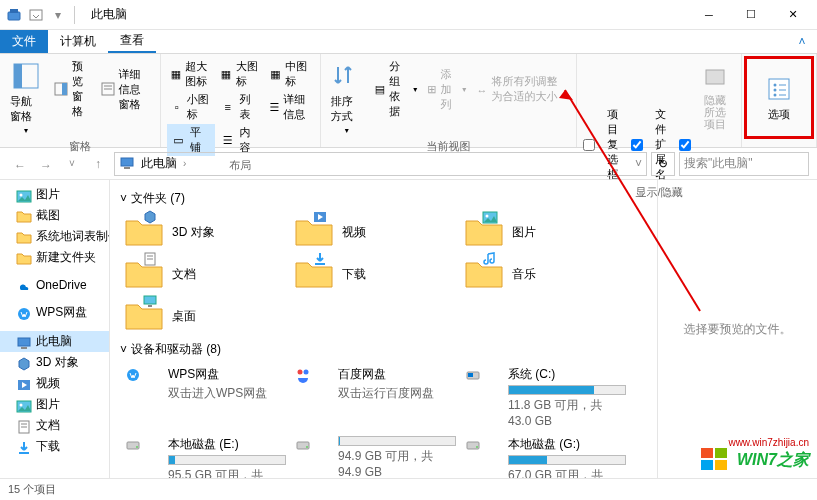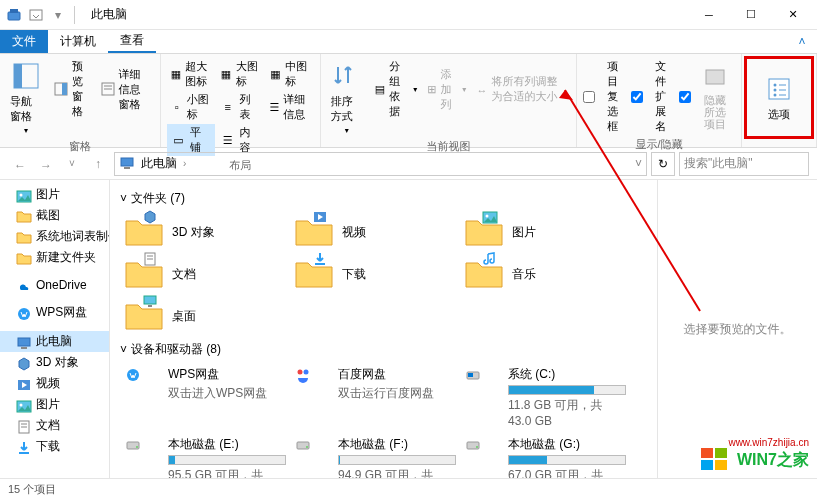"项目复选框" .checkbox-row { margin-top: none -> 48px }
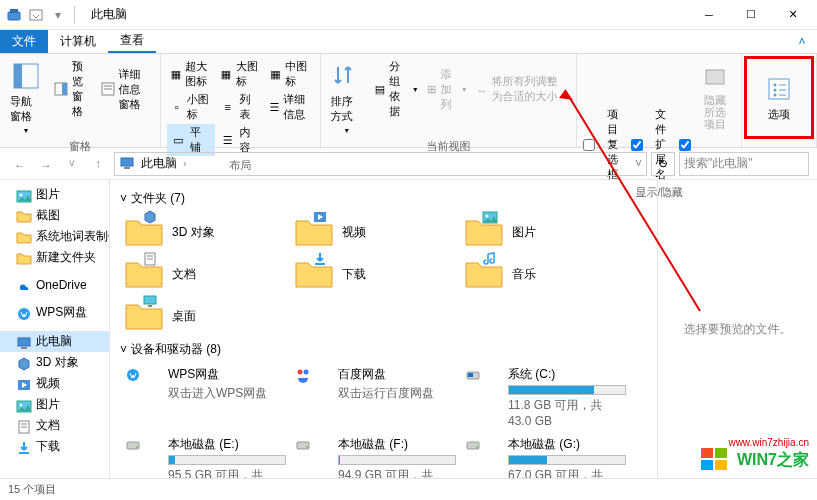"本地磁盘 (F:)" span.drive-name { html: <span>本地磁盘 (F:)</span> -> none }
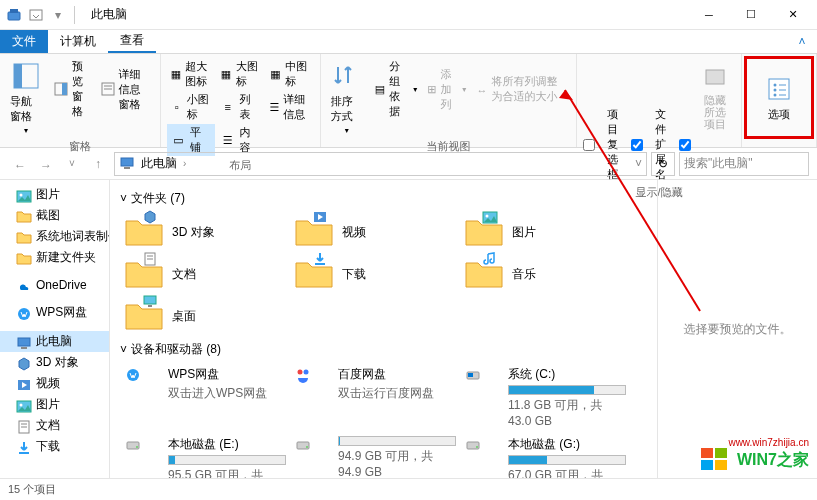"WIN7之家" .watermark .logo { font-style: none -> italic }
